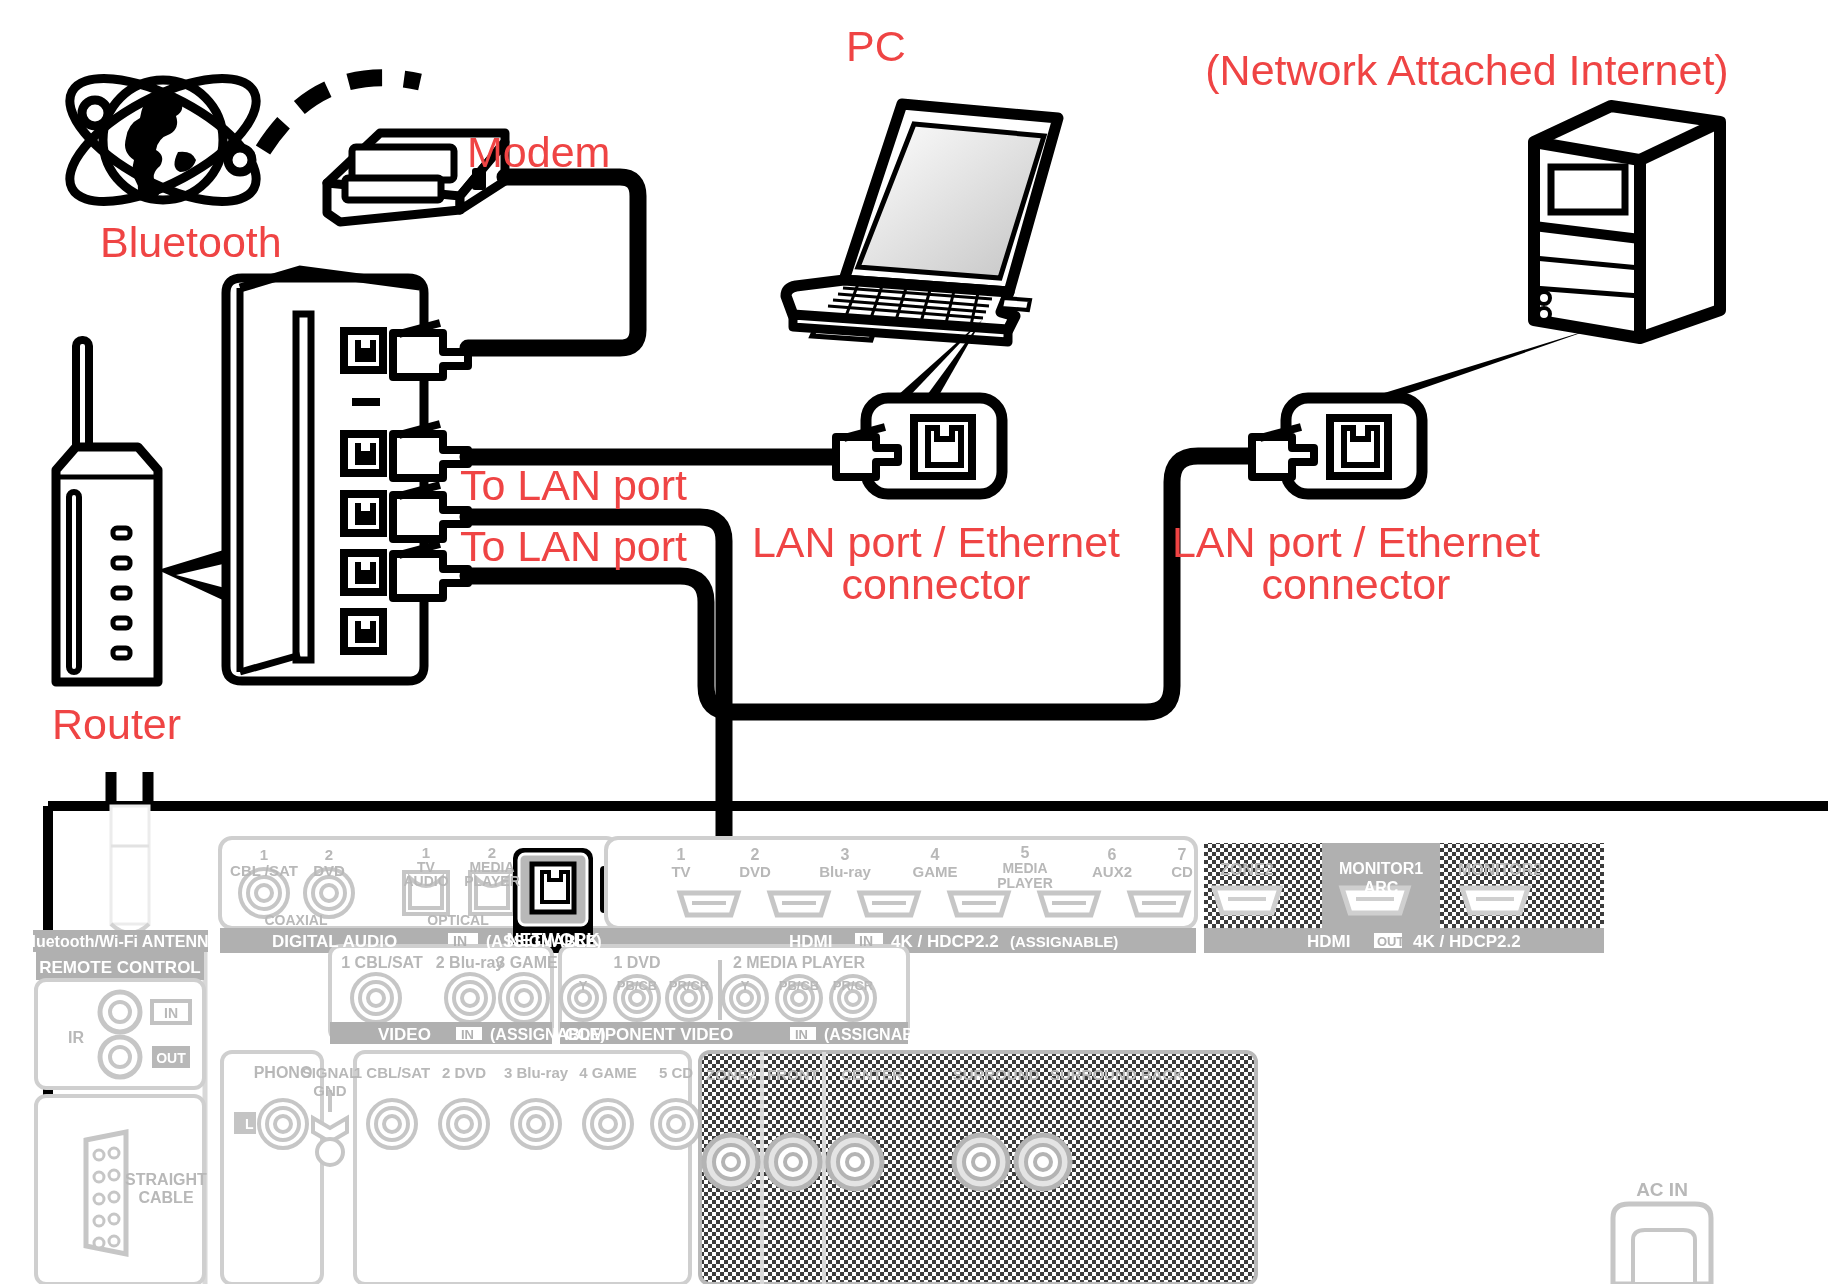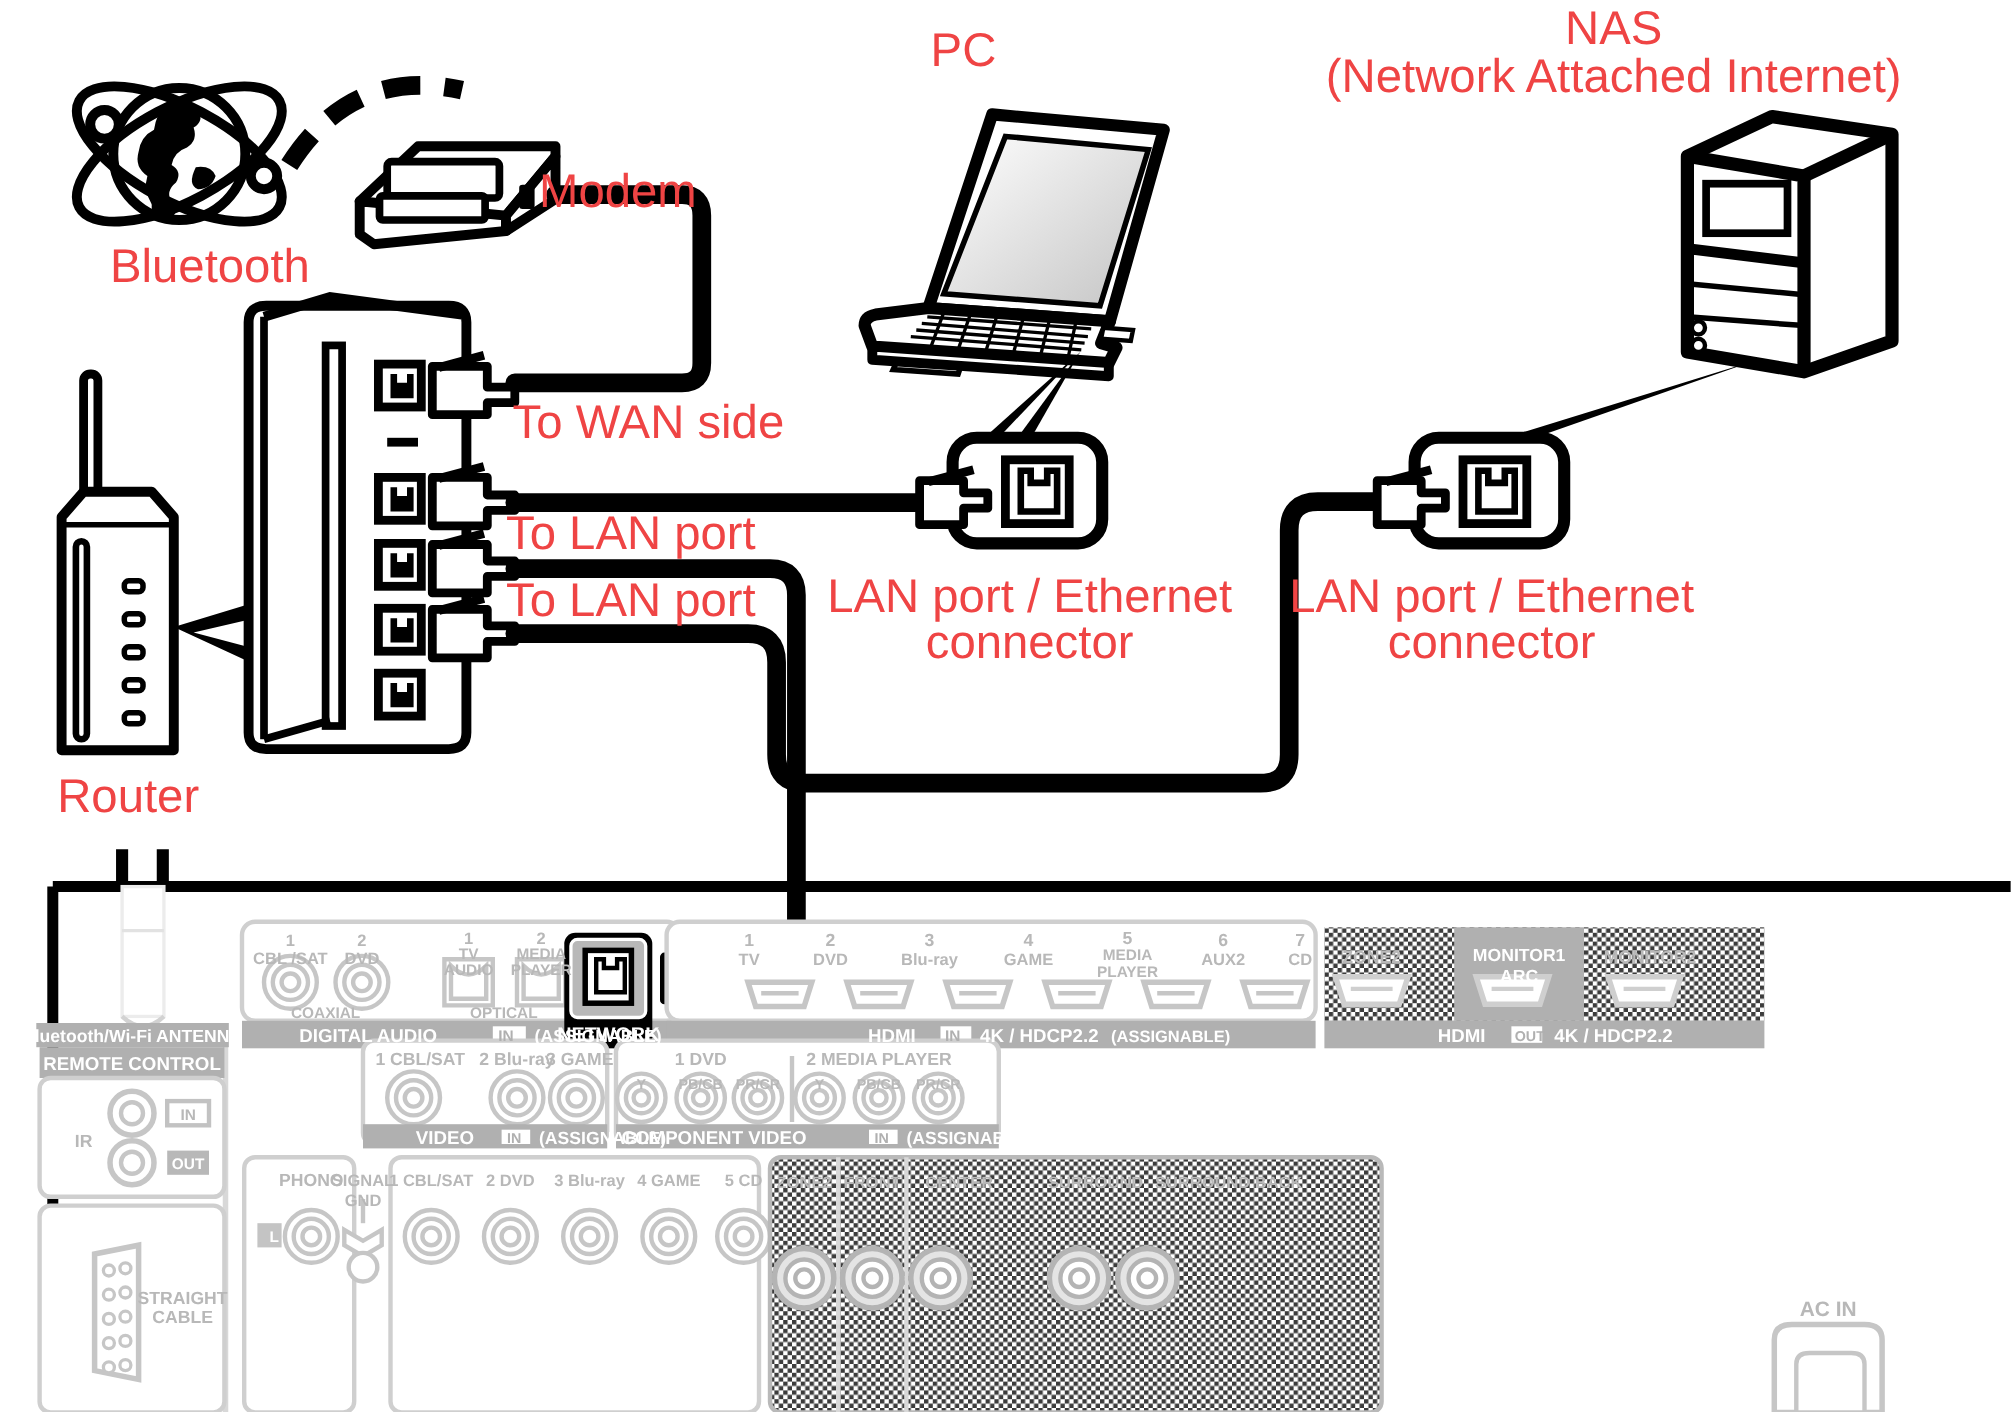"NAS" div.lbl { html: <div>NAS</div> -> none }
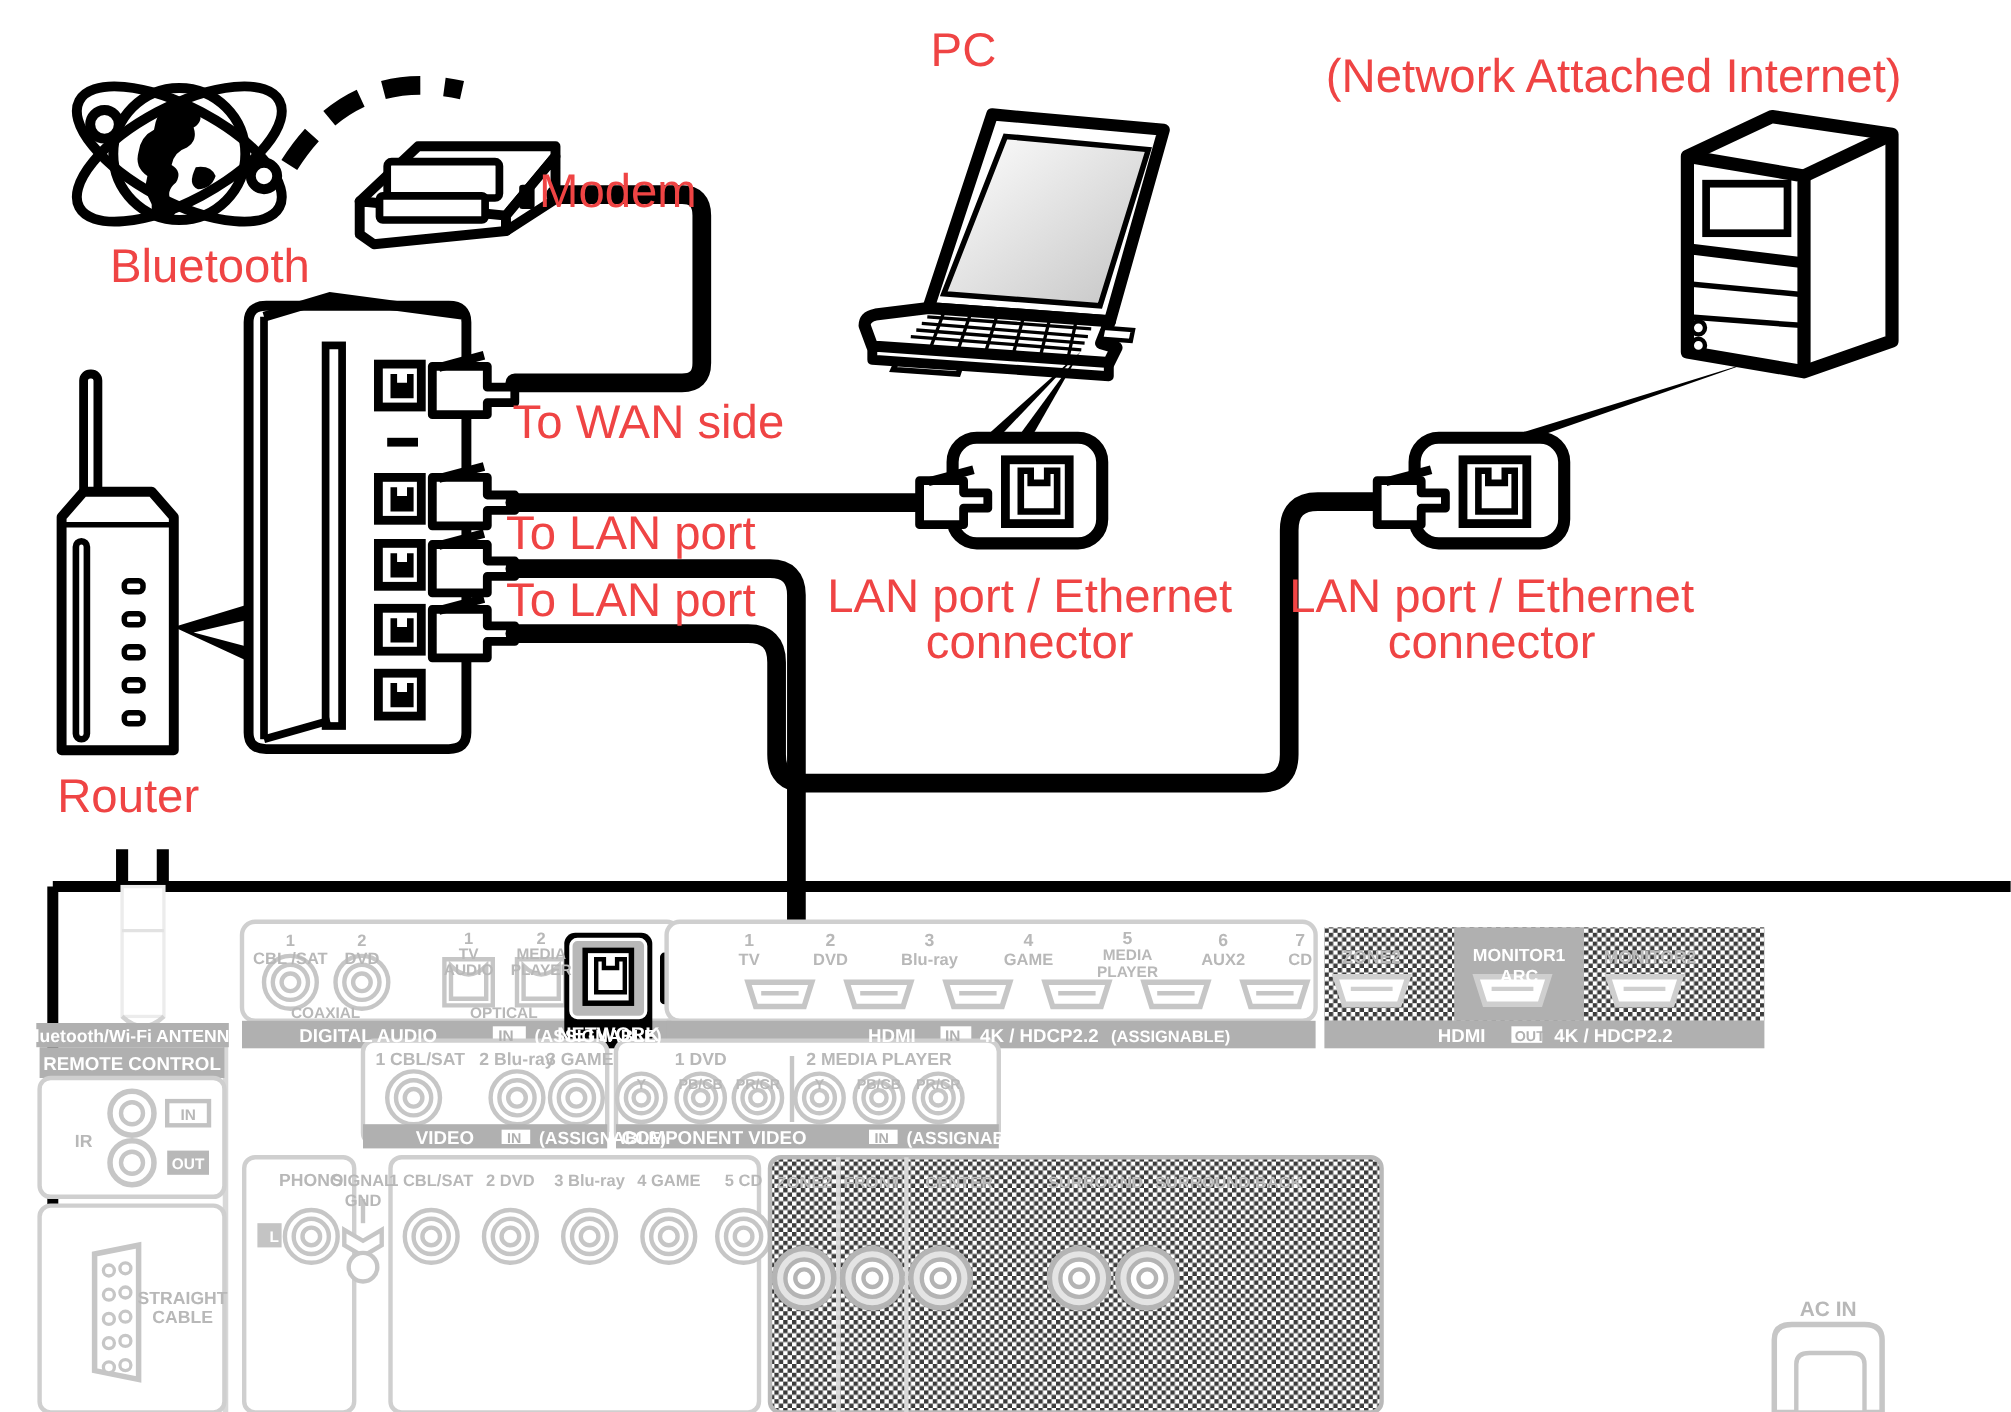"Modem" div.lbl { left: 490px -> 467px; margin-top: 22px -> none }
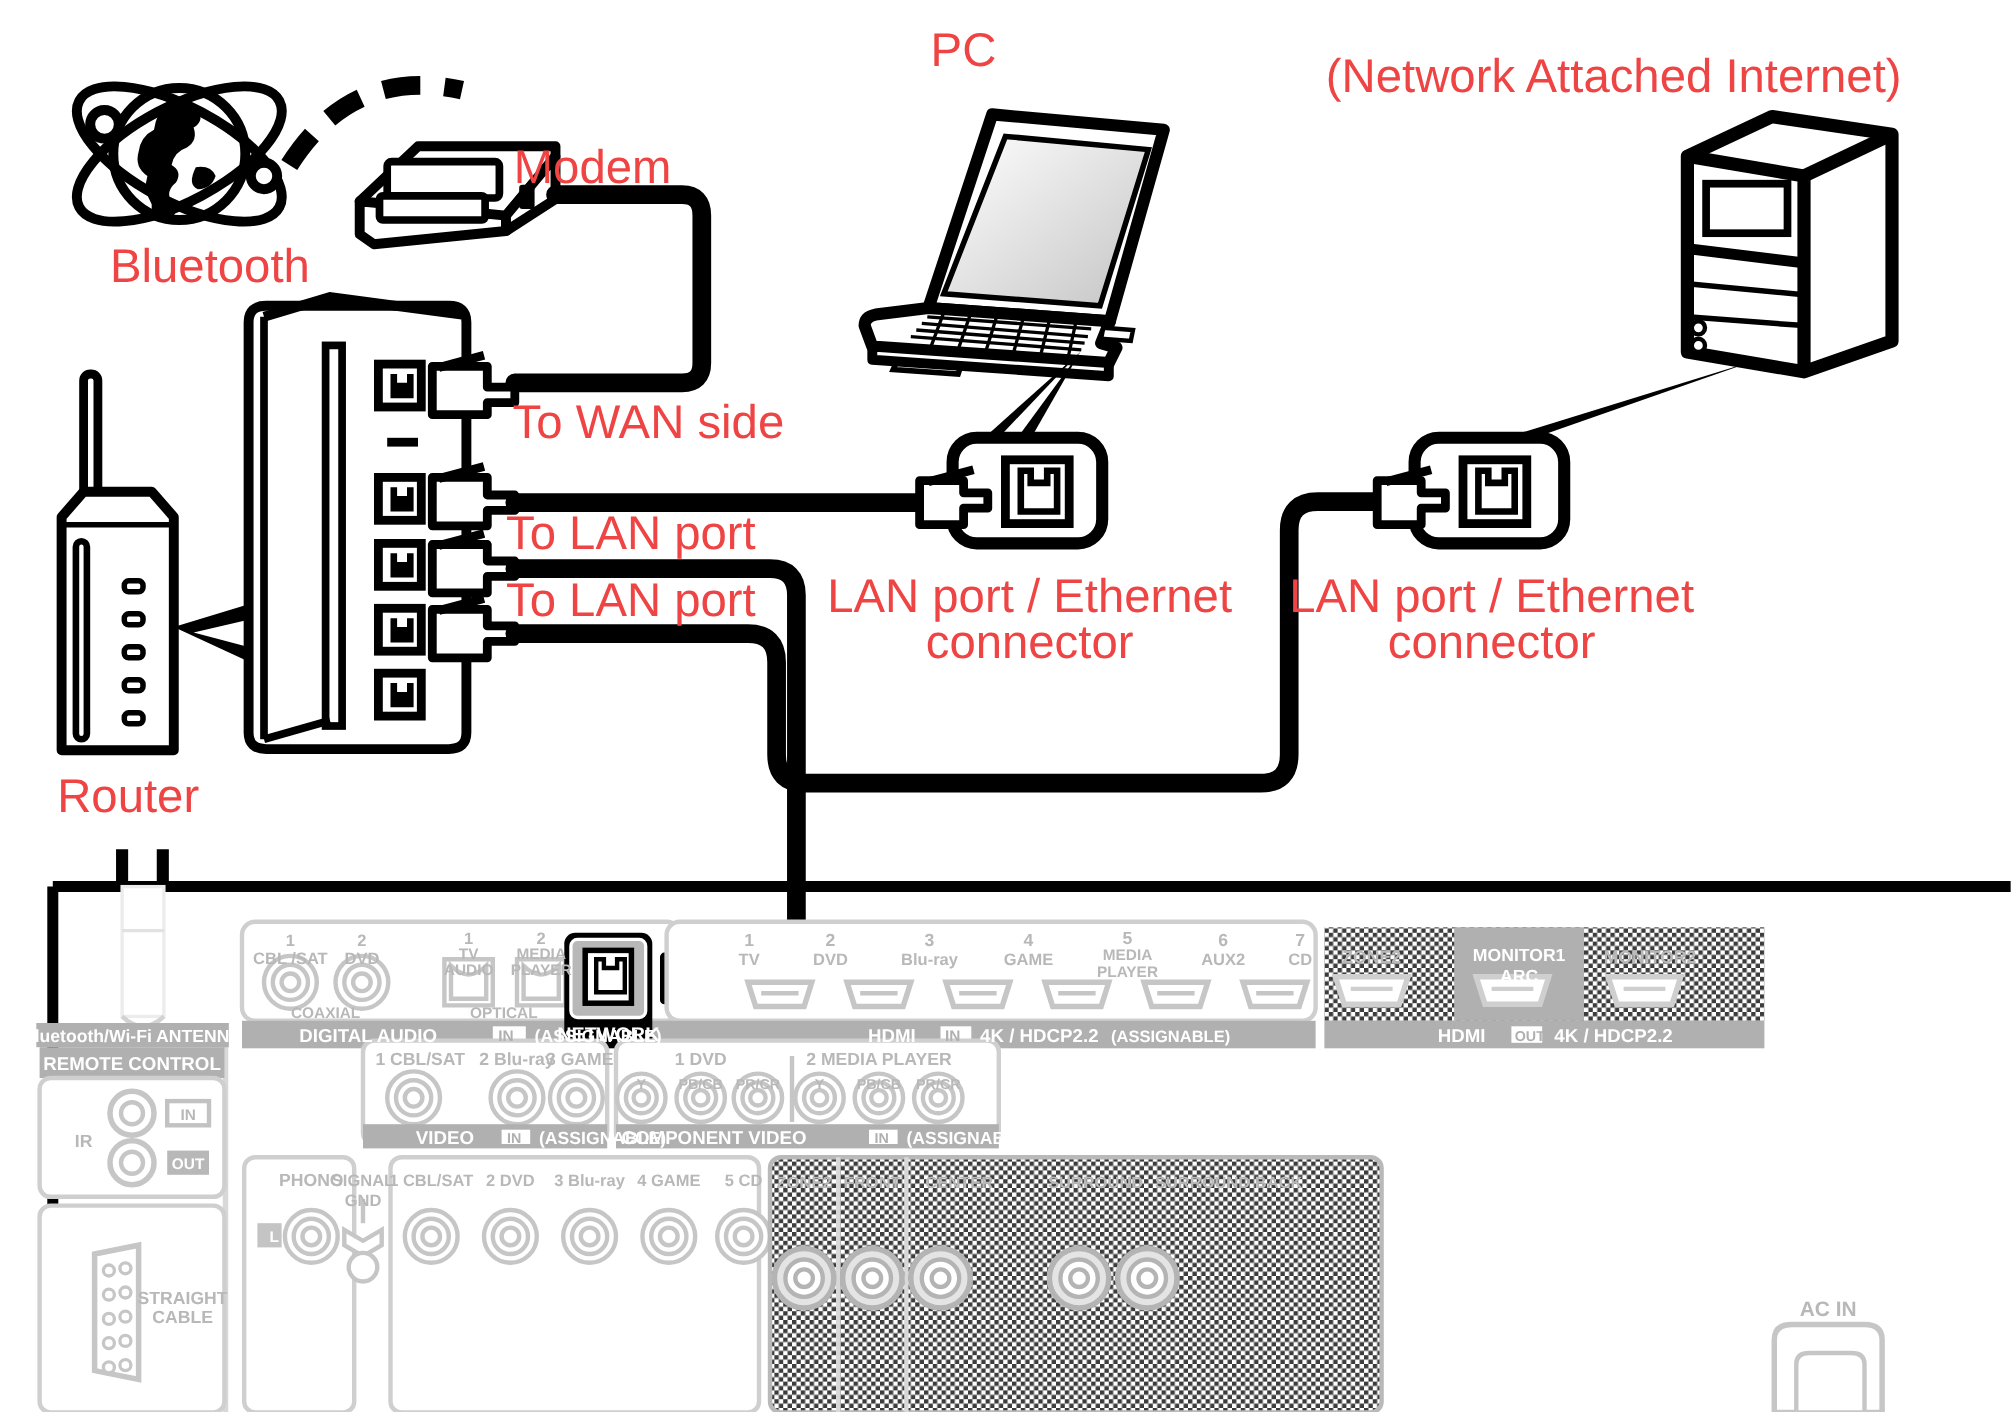"To WAN side" div.lbl { html: <div>To WAN side</div> -> none }
